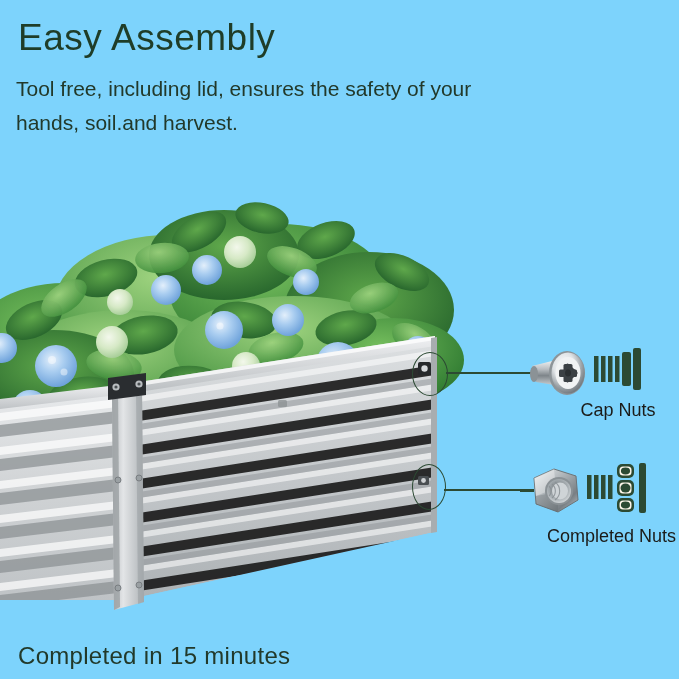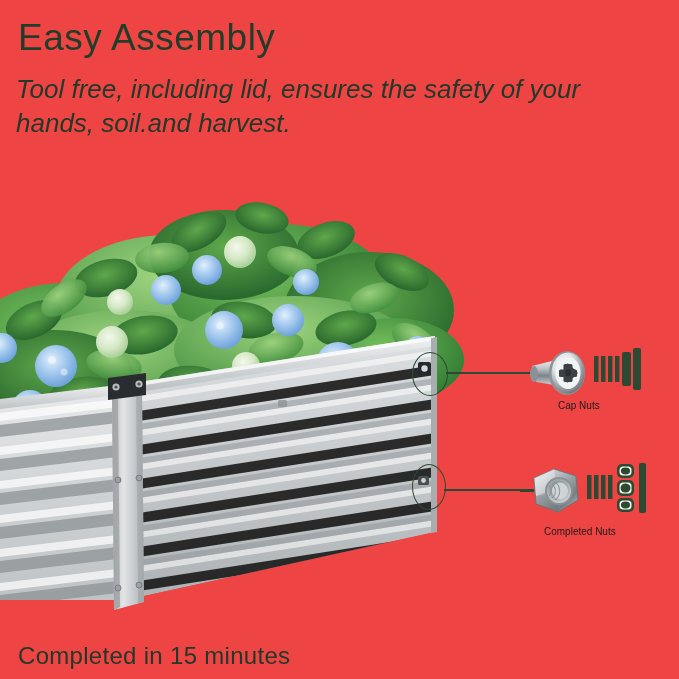"Easy Assembly" #stage { background: #ef4444 -> #7dd3fc }
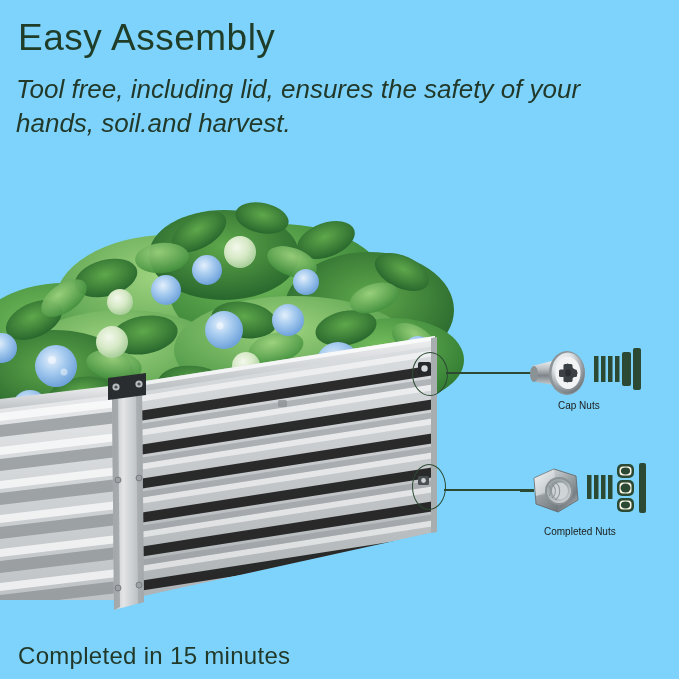"Tool free, including lid, ensures" .sub { font-size: 26px -> 21px; font-style: italic -> none }
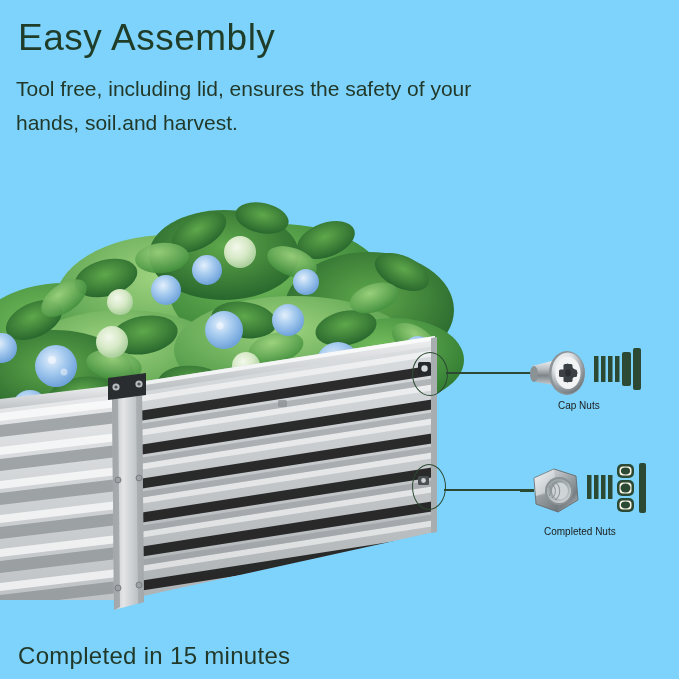"Cap Nuts" .callout .lbl { font-size: 10px -> 18px; text-align: left -> center }
